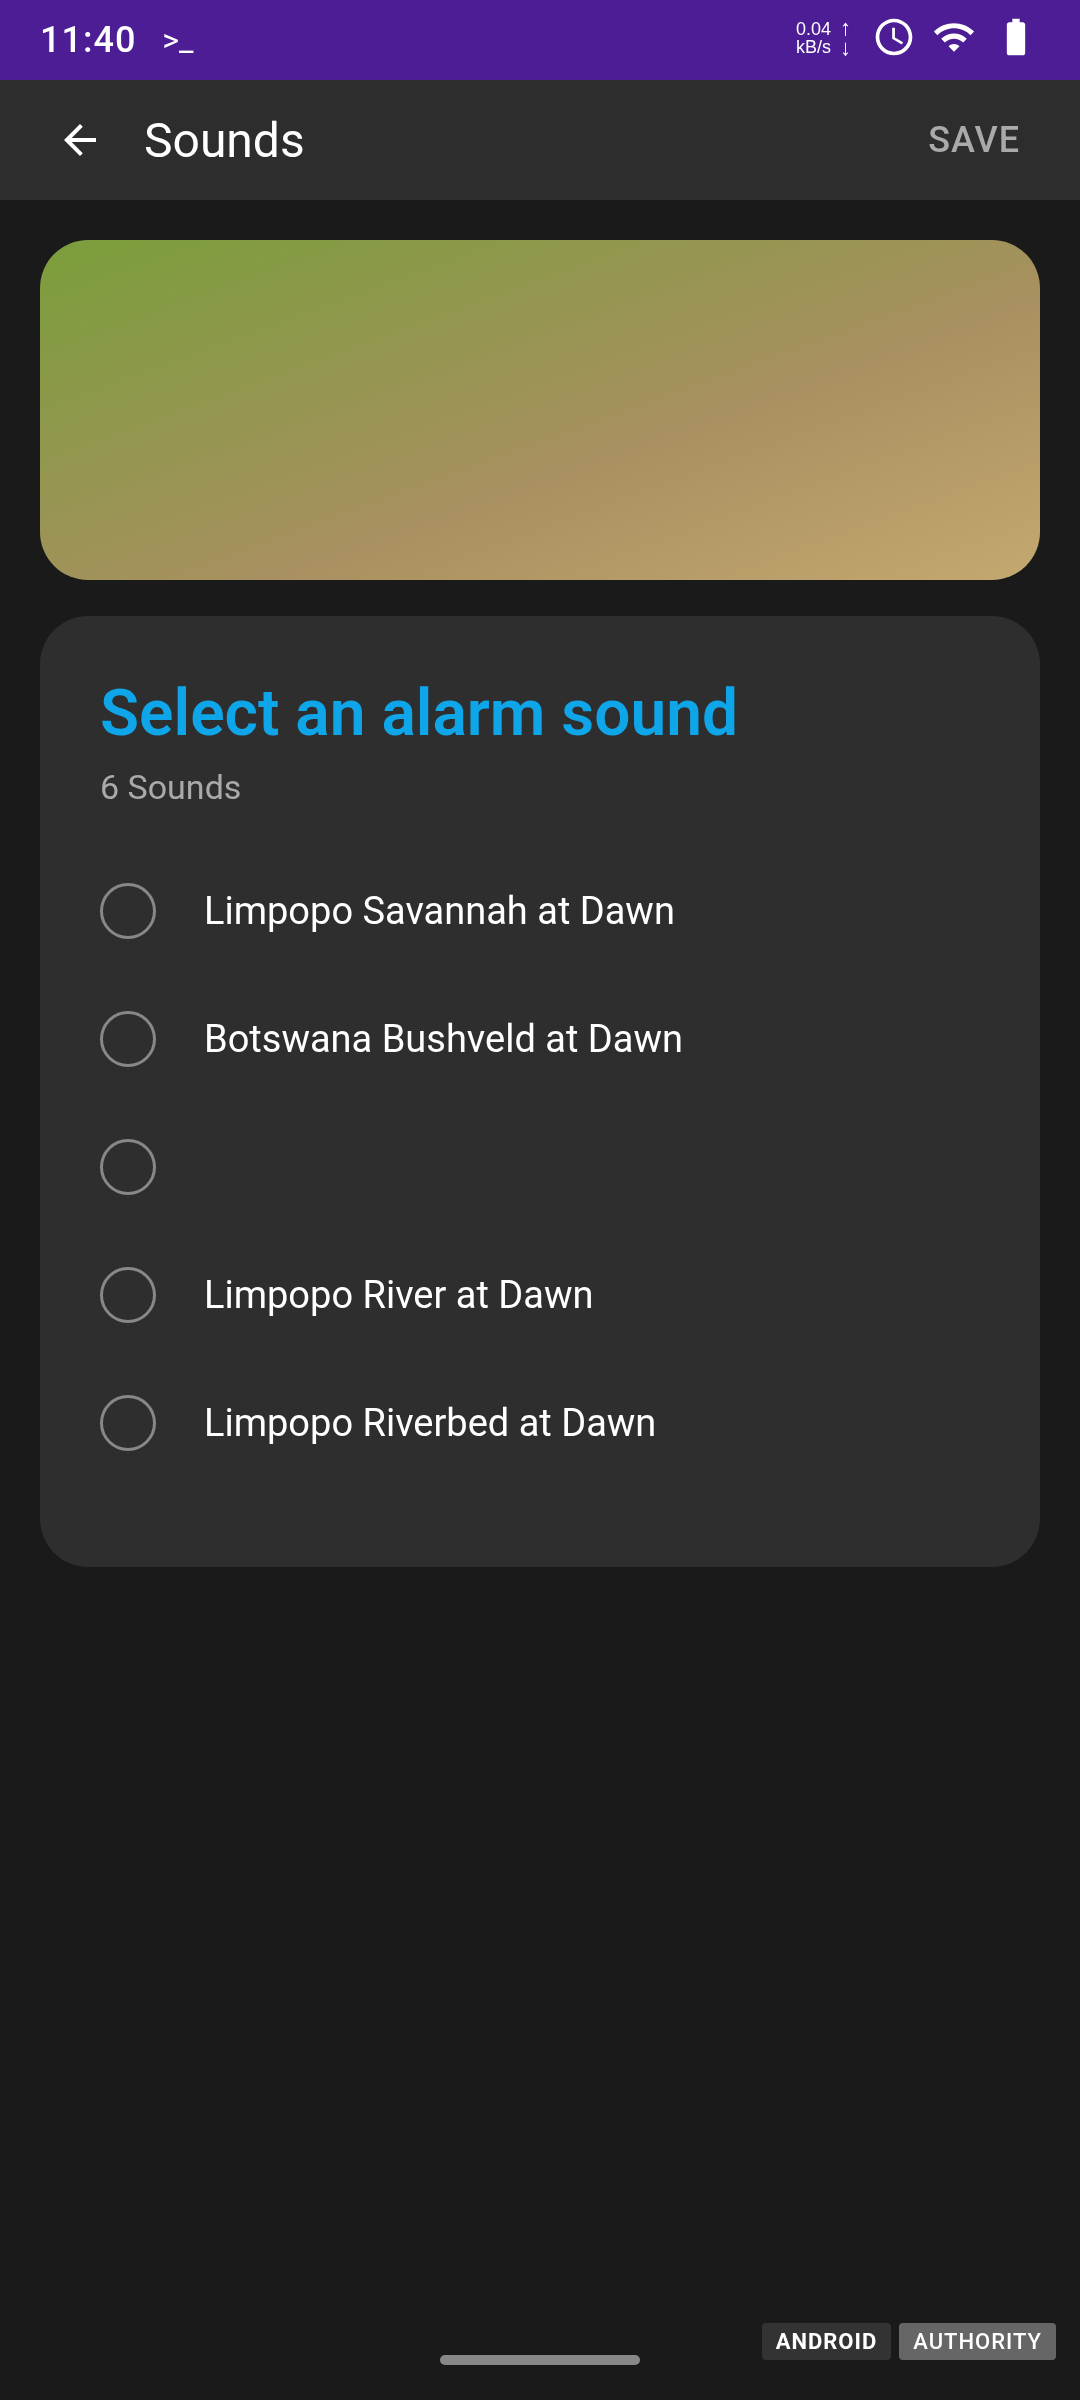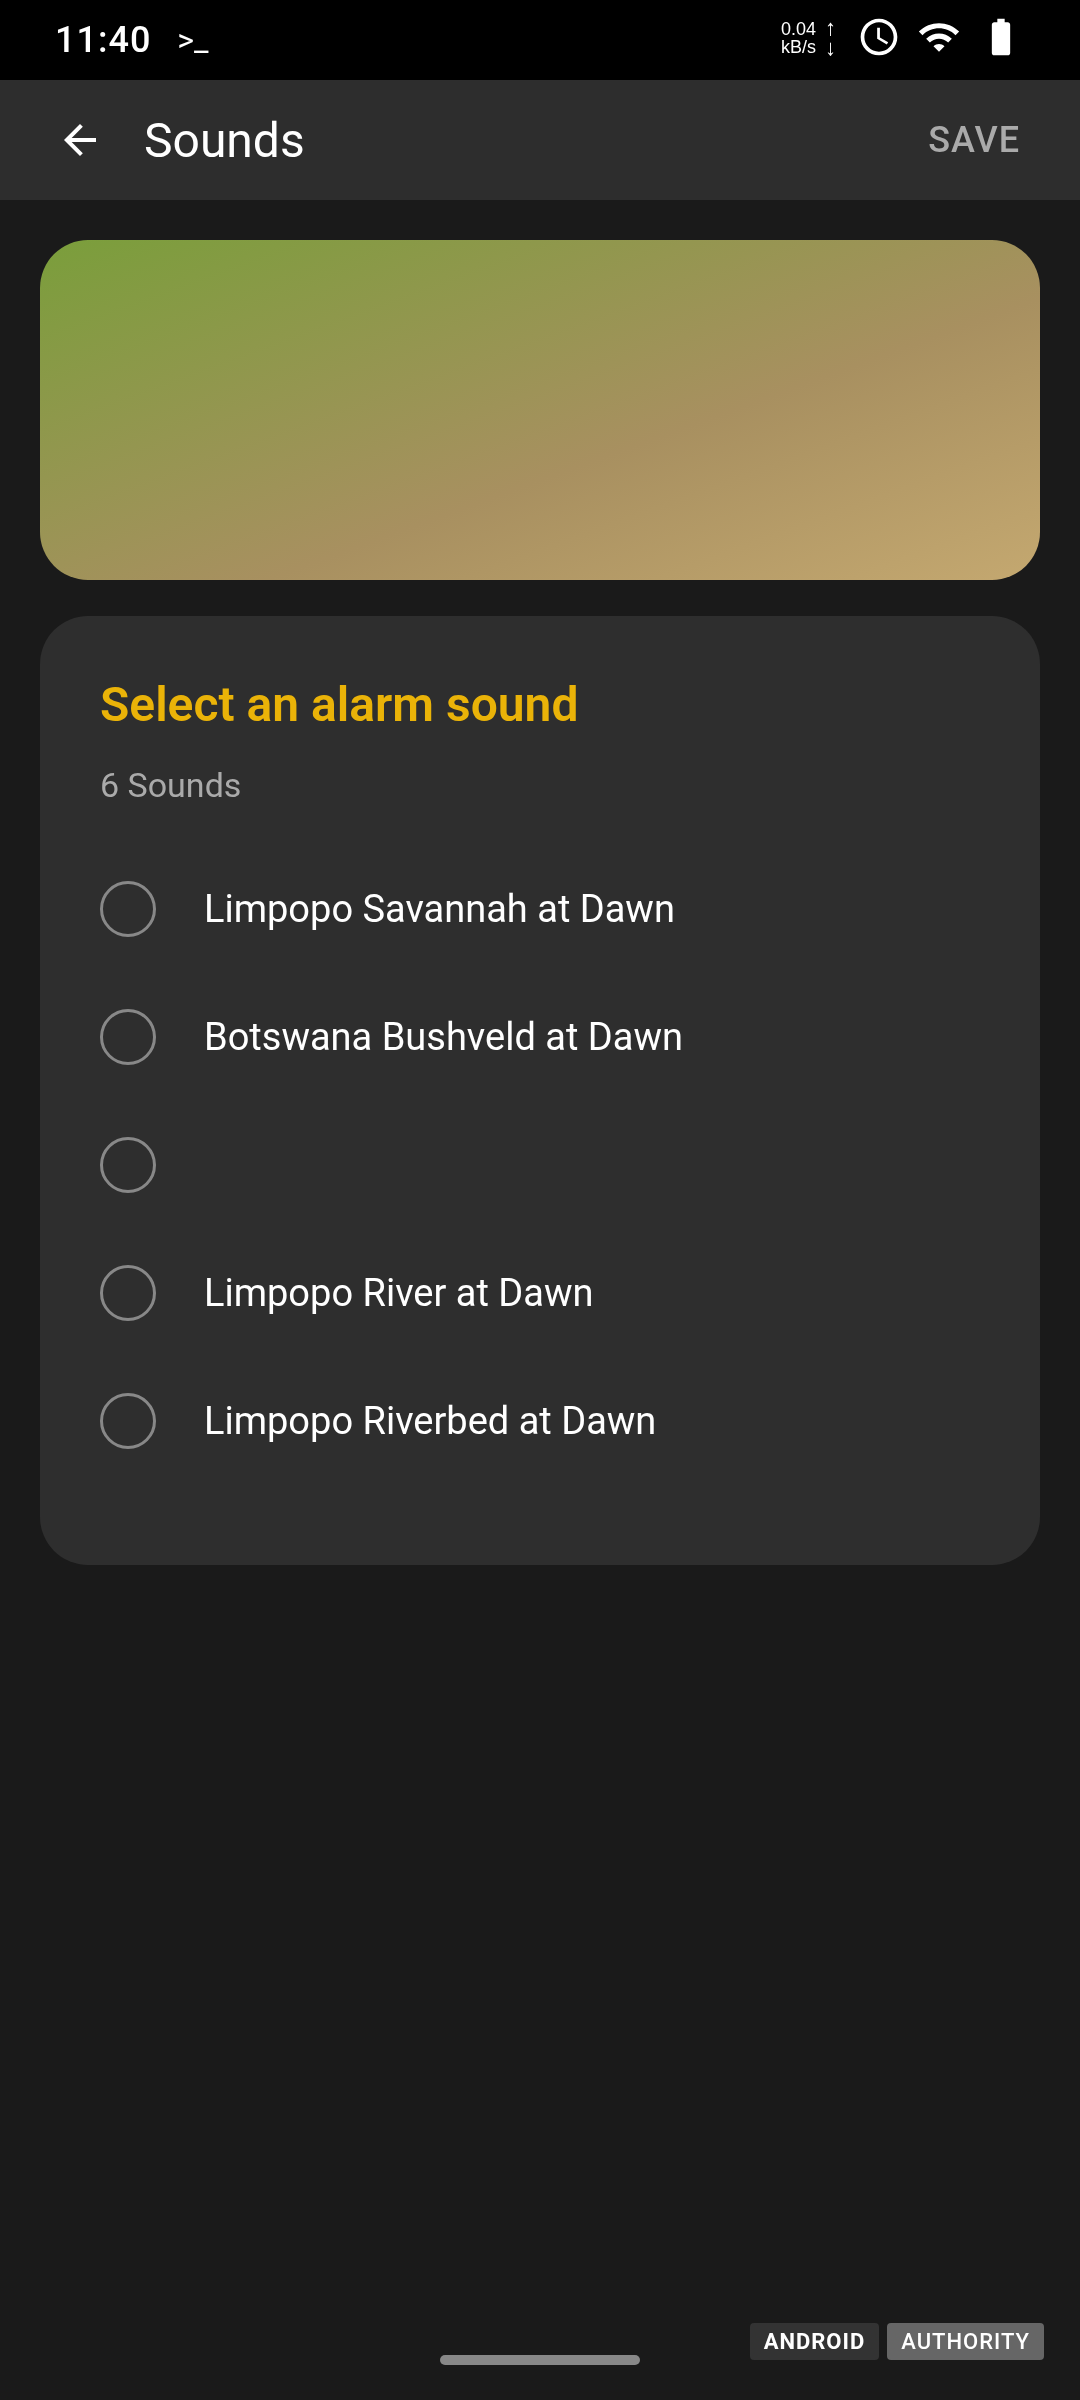"11:40" .status-bar { background-color: #000000 -> #4c1d95; padding: 0 55px -> 0 40px }
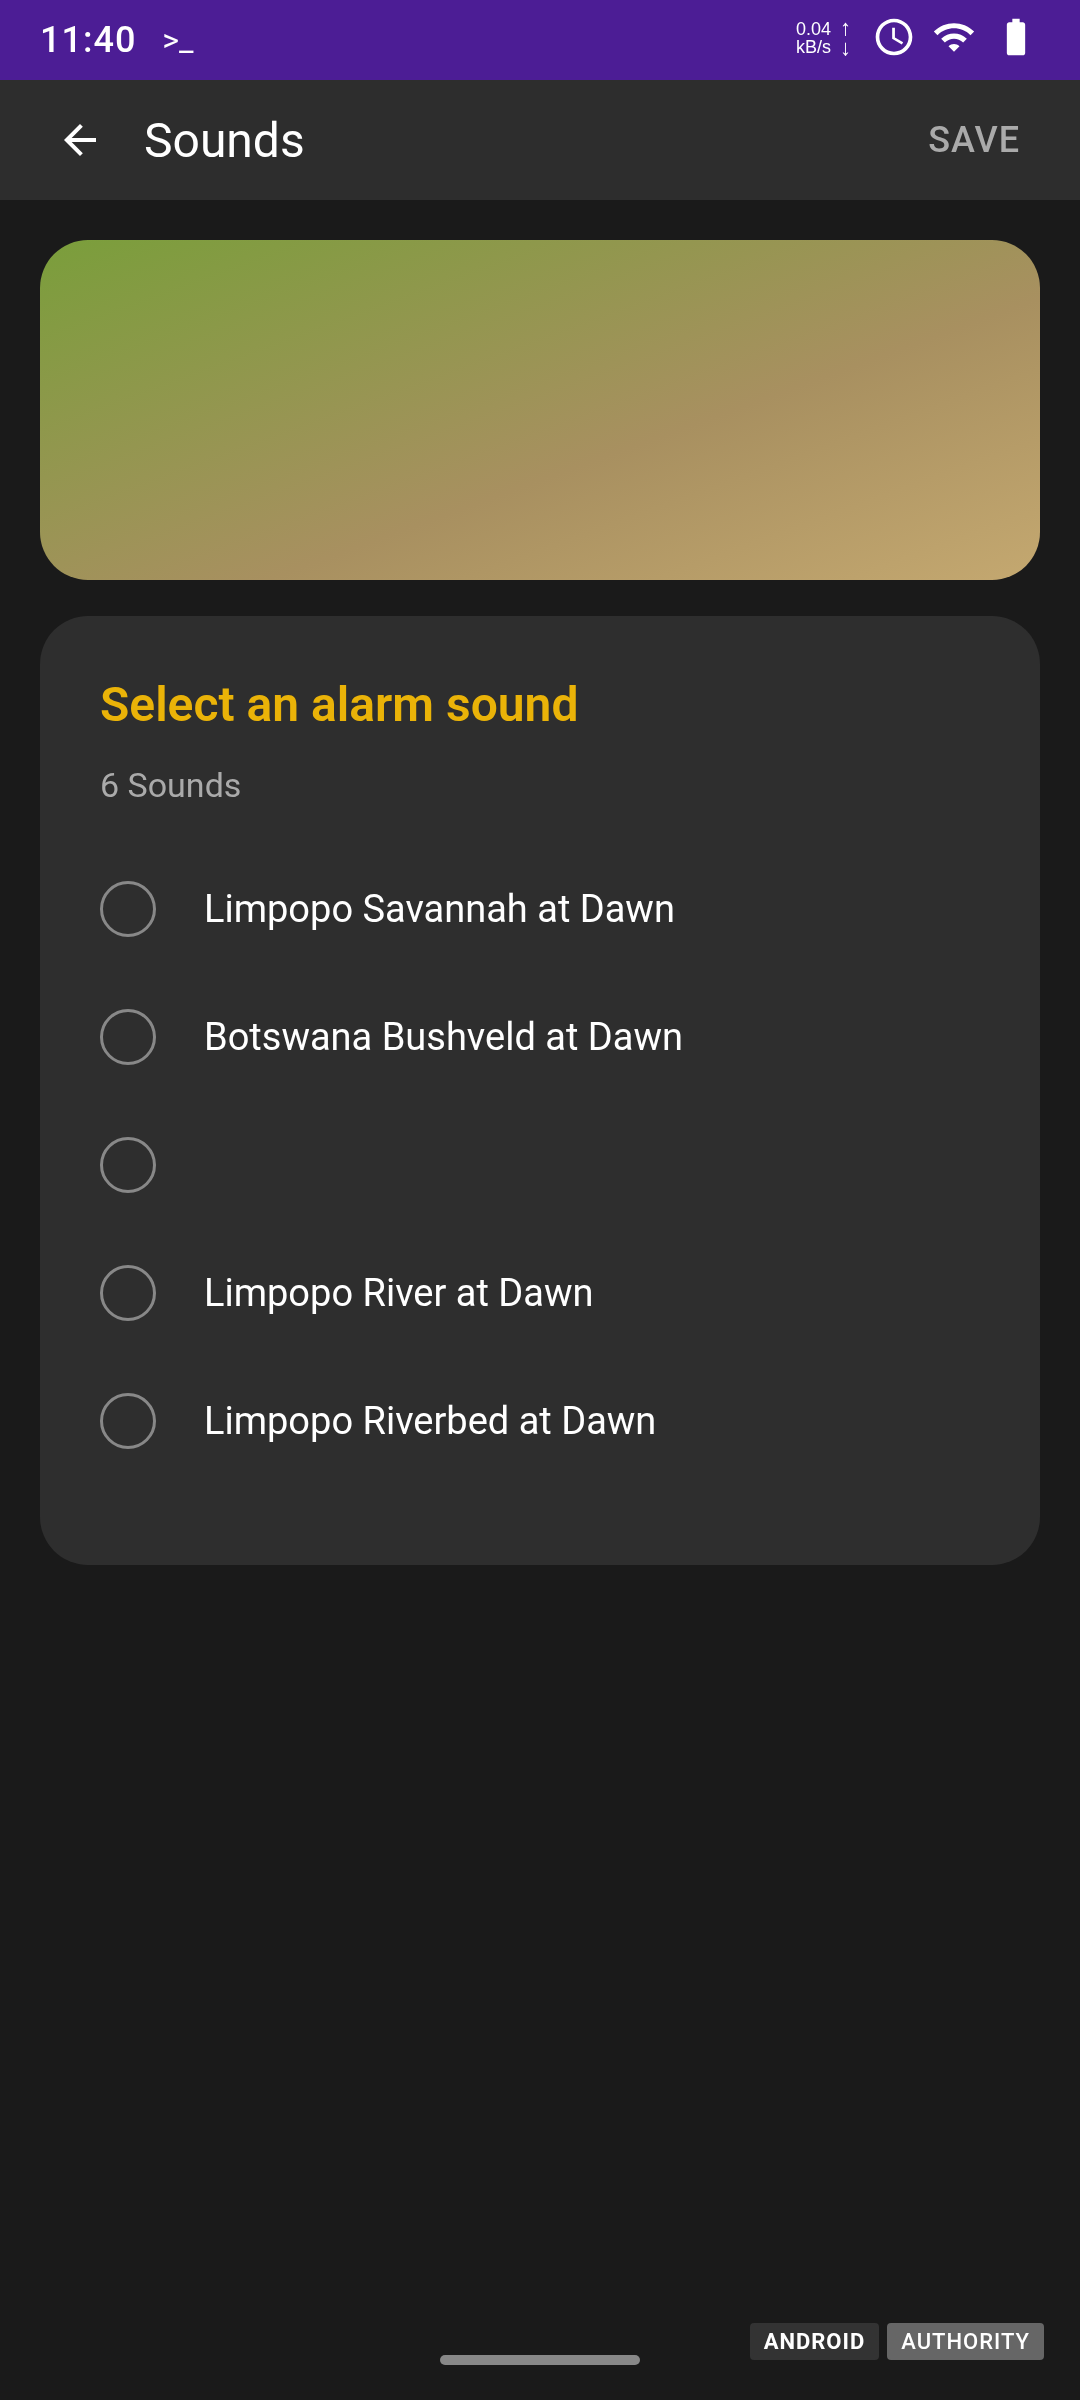"Select an alarm sound" .card-title { color: #eab308 -> #0ea5e9; font-size: 48px -> 64px; margin-bottom: 32px -> 16px }
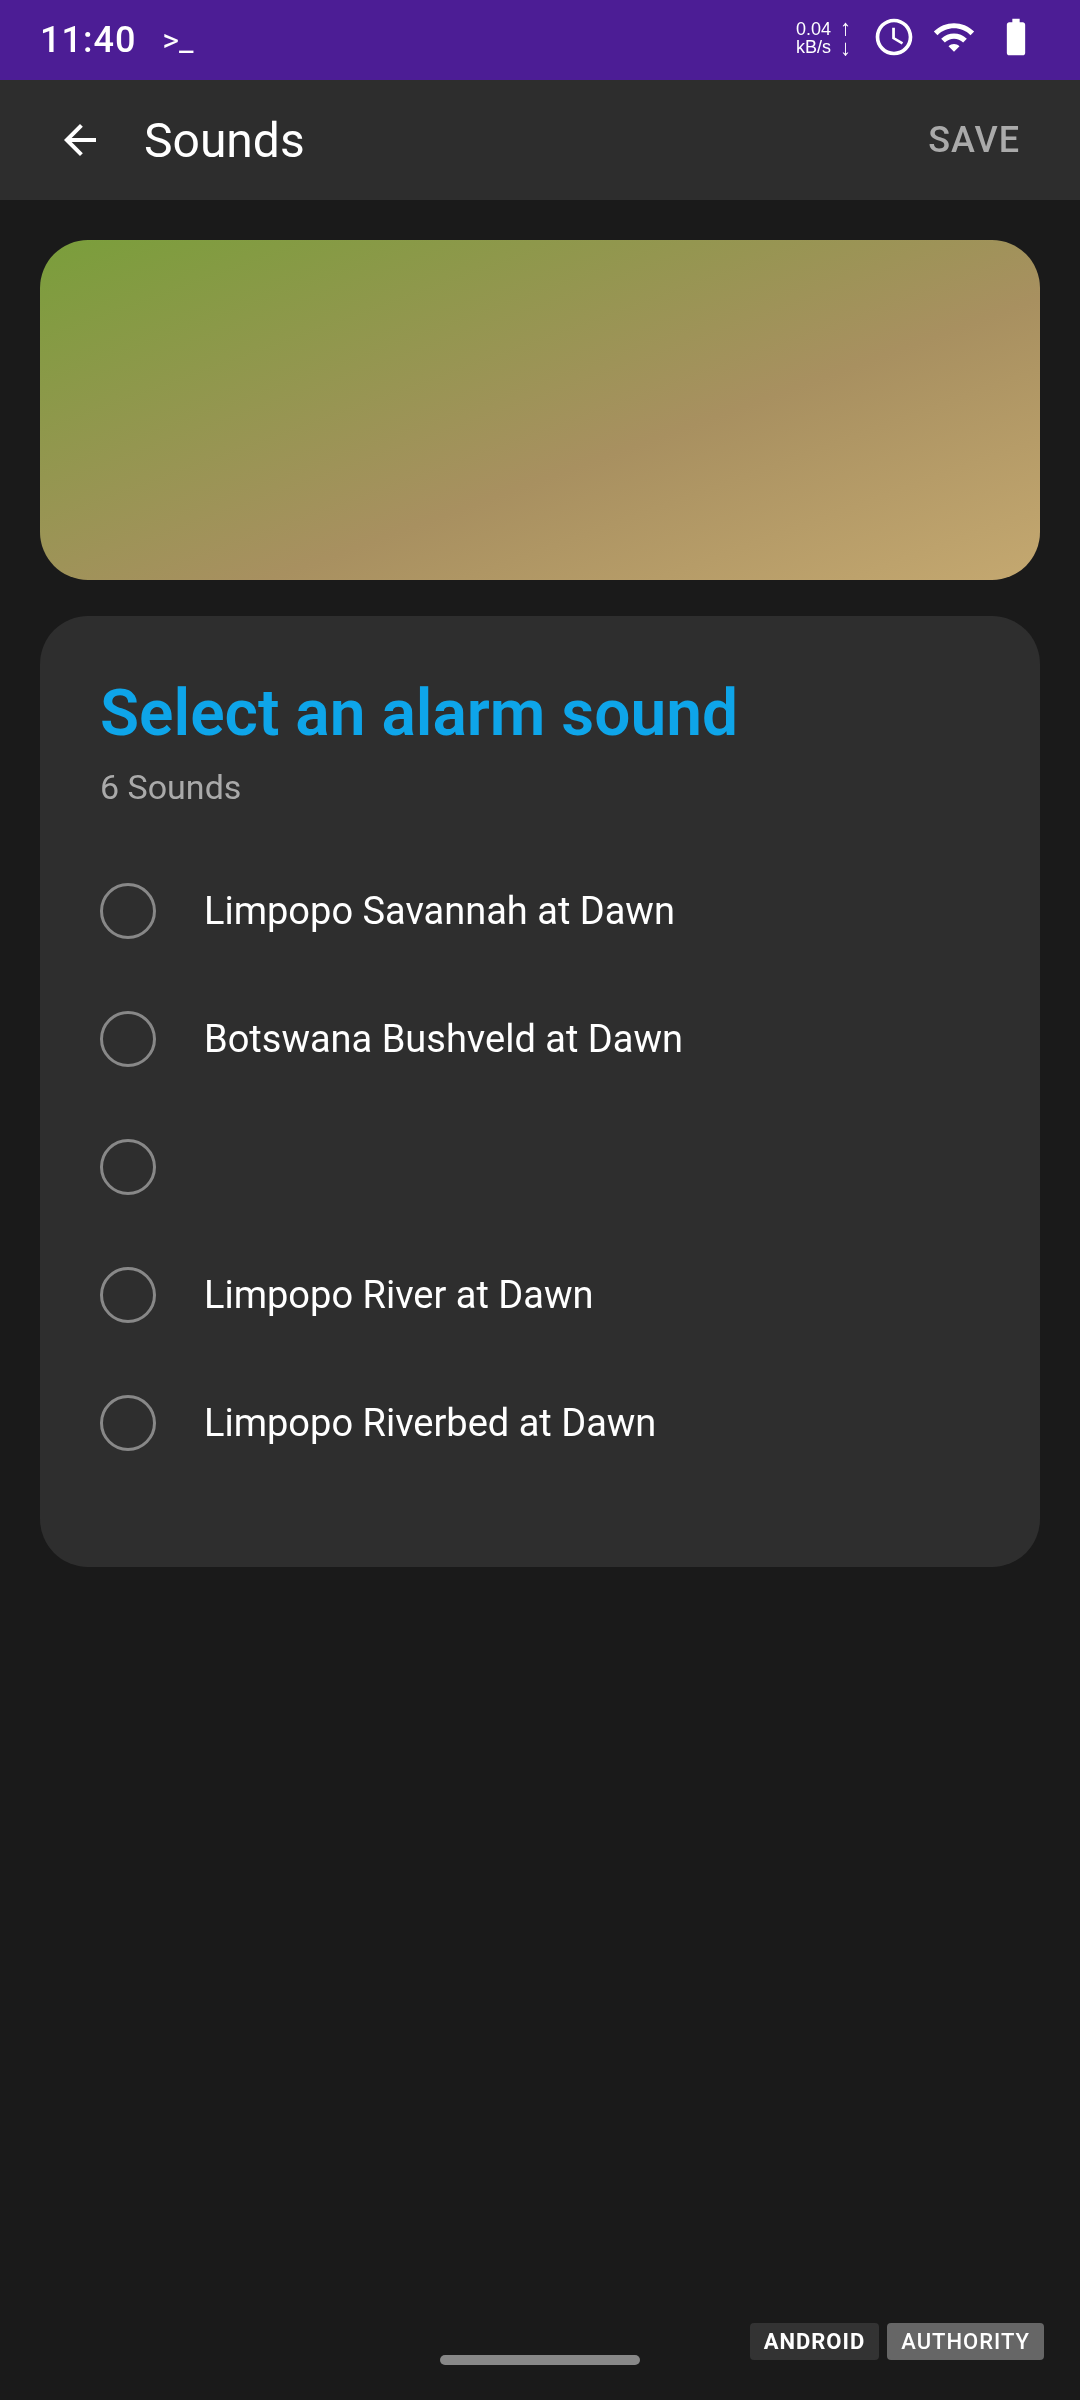"ANDROID" .watermark { right: 36px -> 24px }
